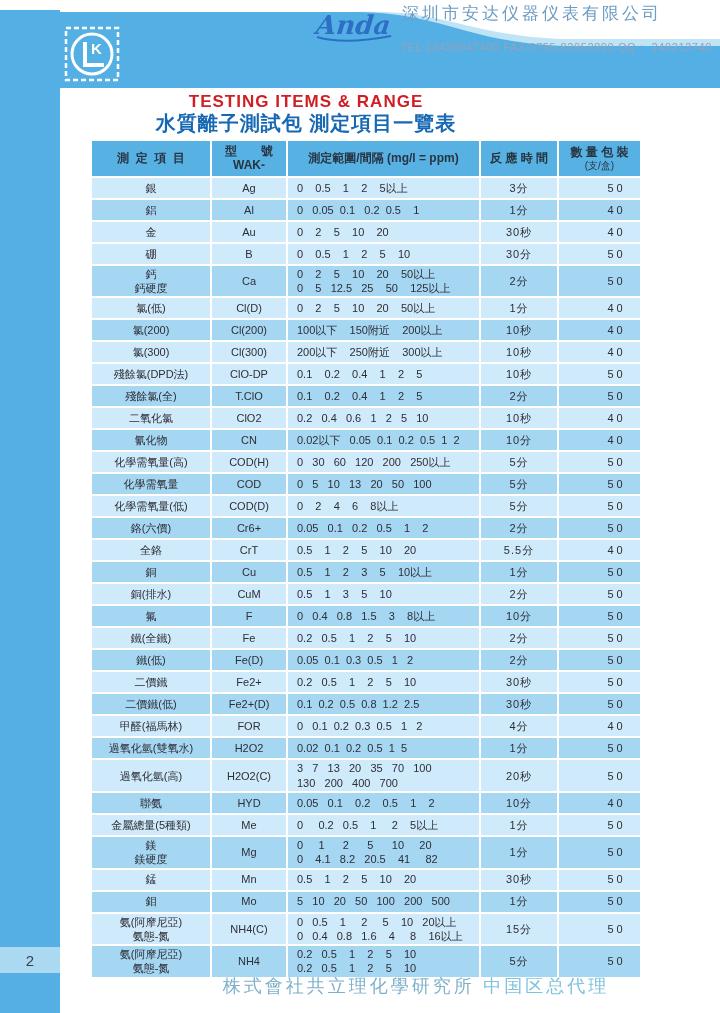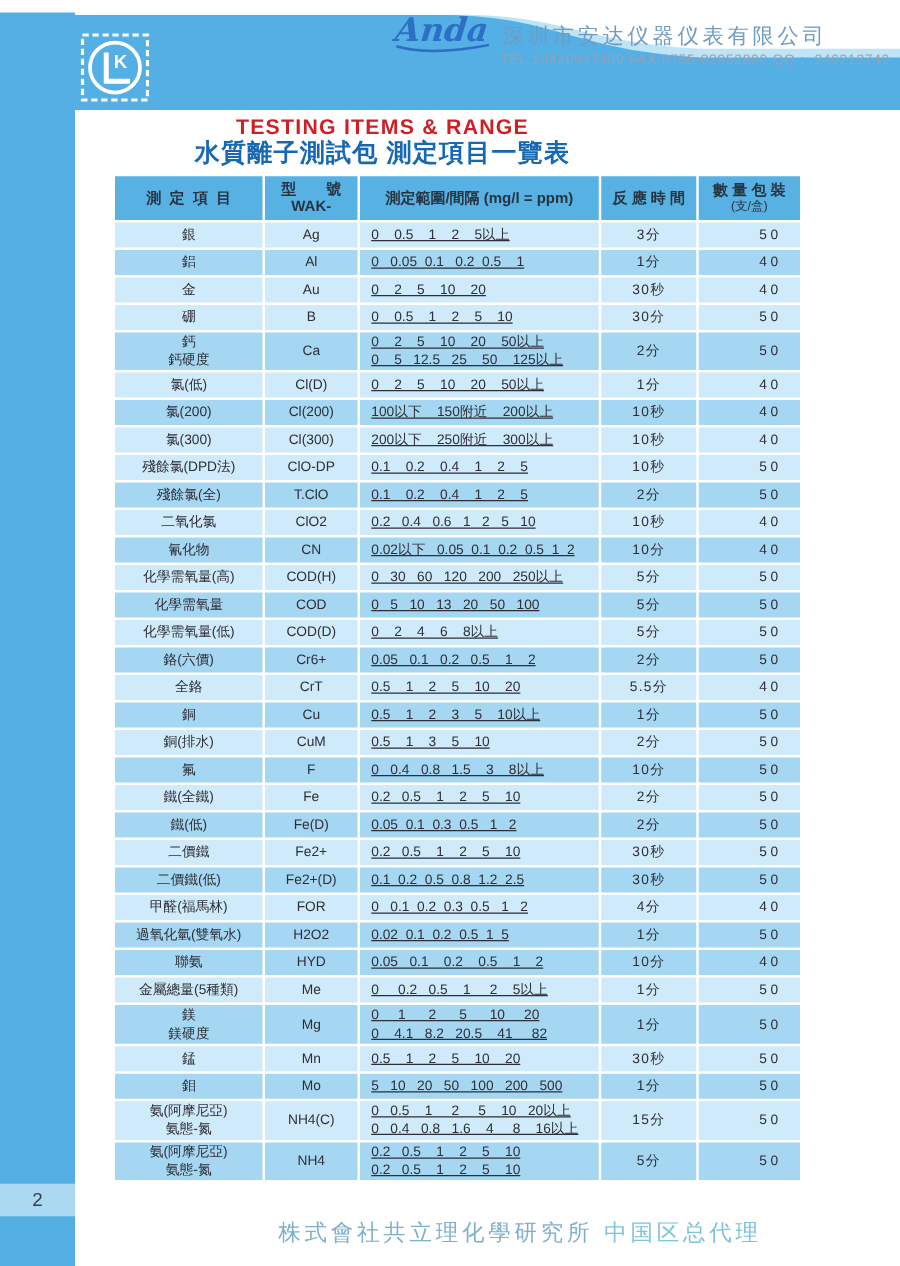"深圳市安达仪器仪表有限公司" .company-name { top: 17px -> 2px }
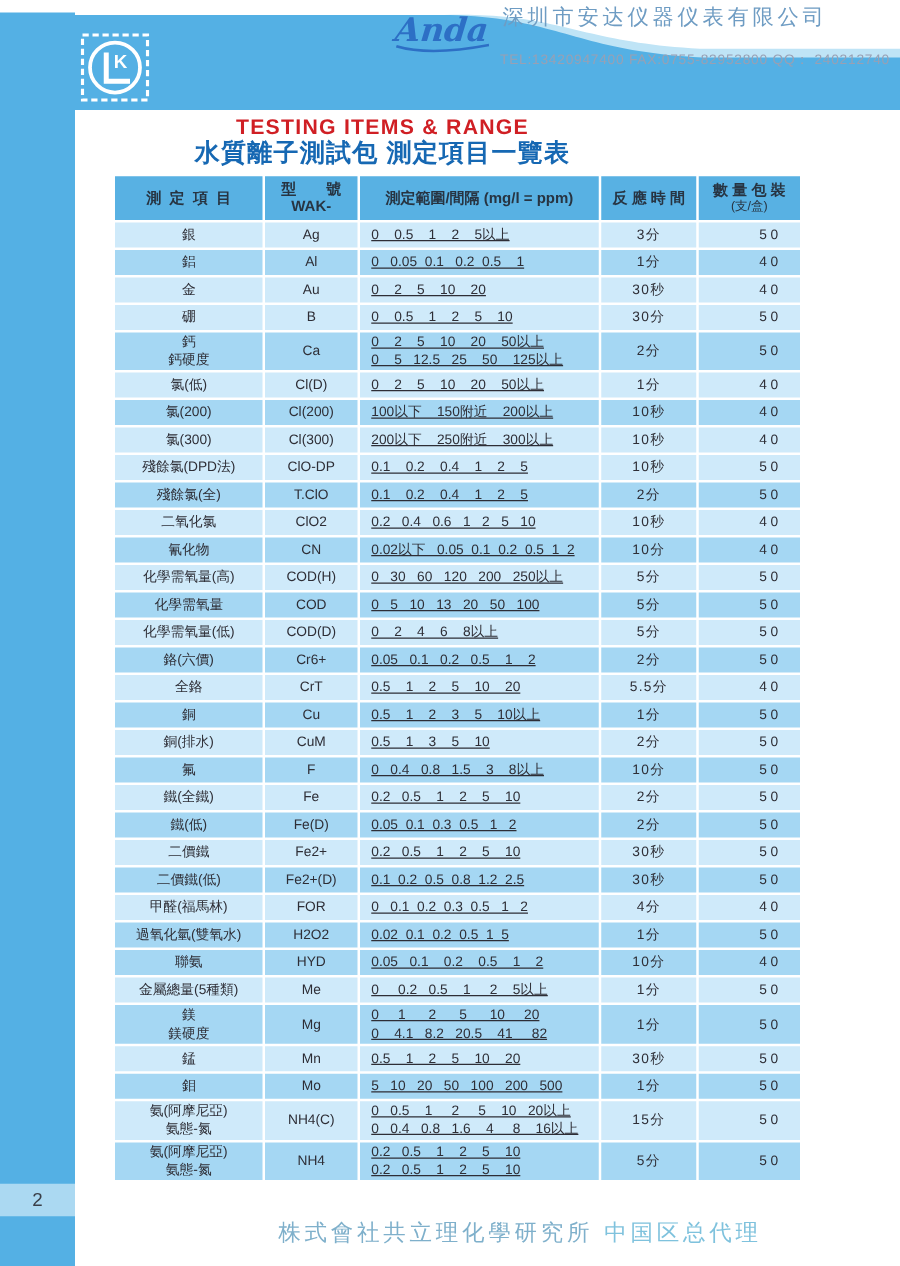"0 0.5 1 2 5以上" .spec td.range { text-decoration: underline -> none }
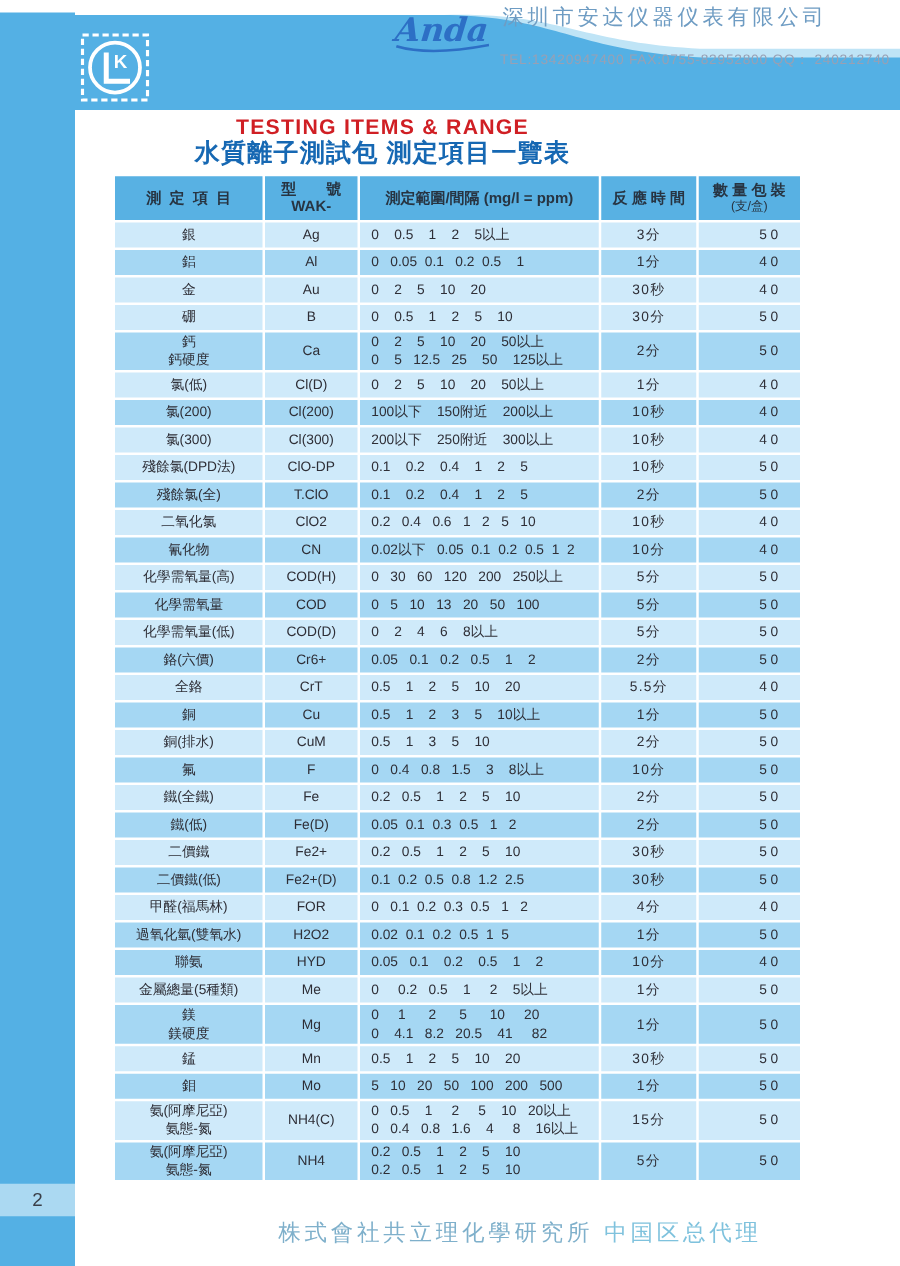"過氧化氫(高)" tr.light { html: none -> <tr> <td>過氧化氫(高)</td> <td>H2O2(C)</td> <td>3 7 13 20 35 70 100 130 200 400 700</td> <td>20秒</td> <td>50</td> </tr> }
